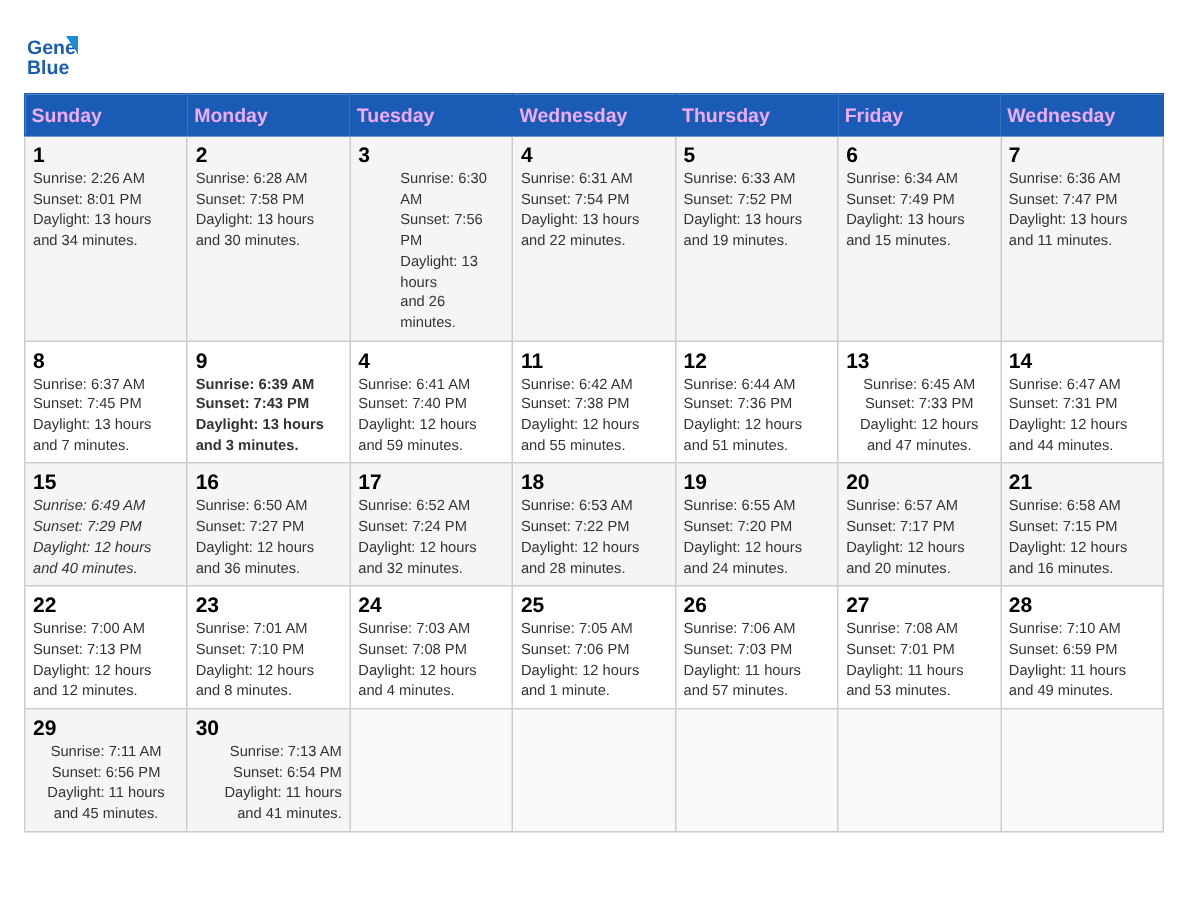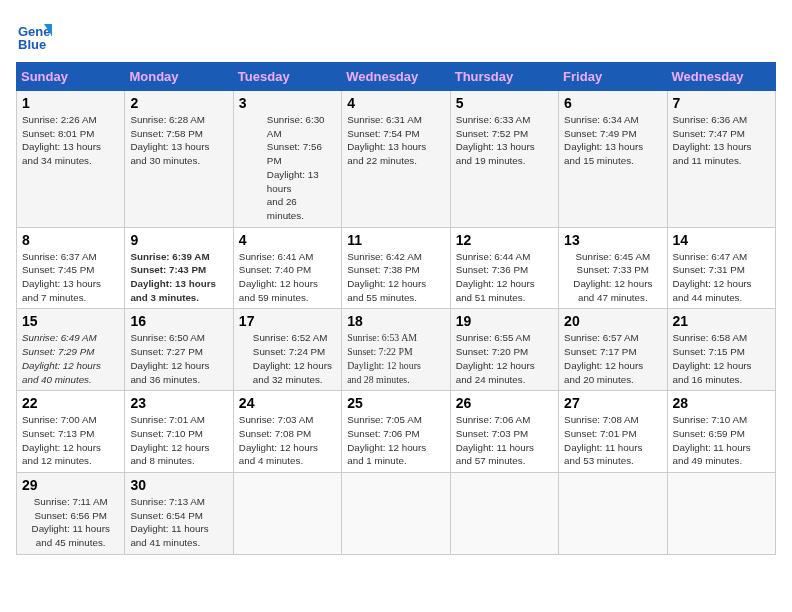"Sunrise: 6:52 AM" div.day-info { margin-left: 14px -> none }
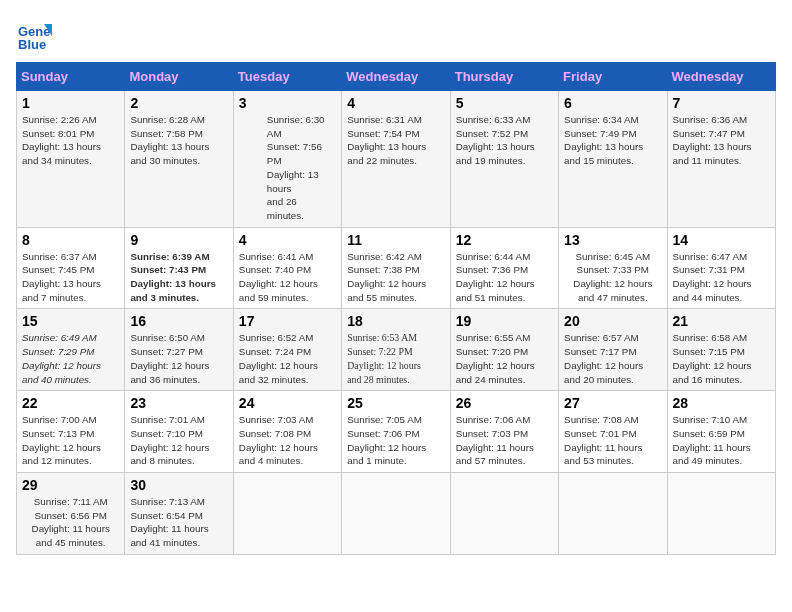"Sunrise: 6:53 AM" div.day-info { font-family: Liberation Serif, serif -> none }
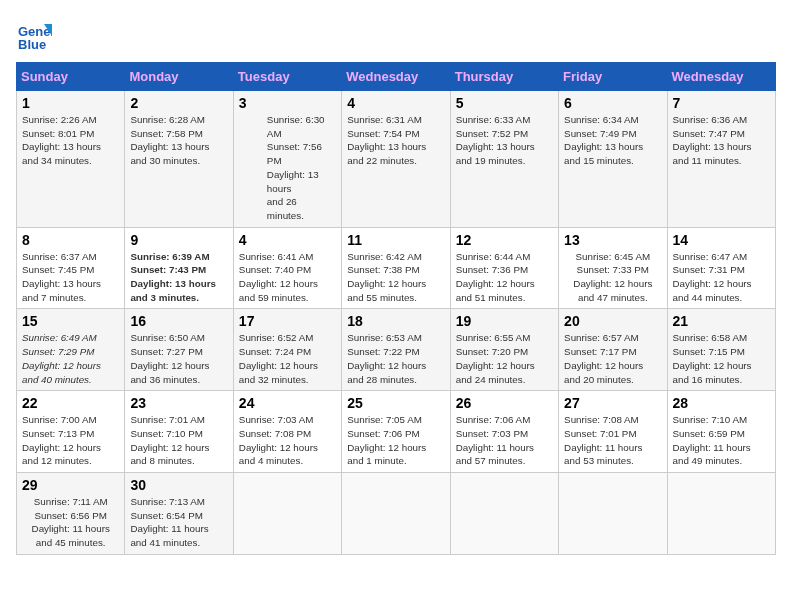"Sunrise: 7:13 AM" div.day-info { text-align: none -> right }
